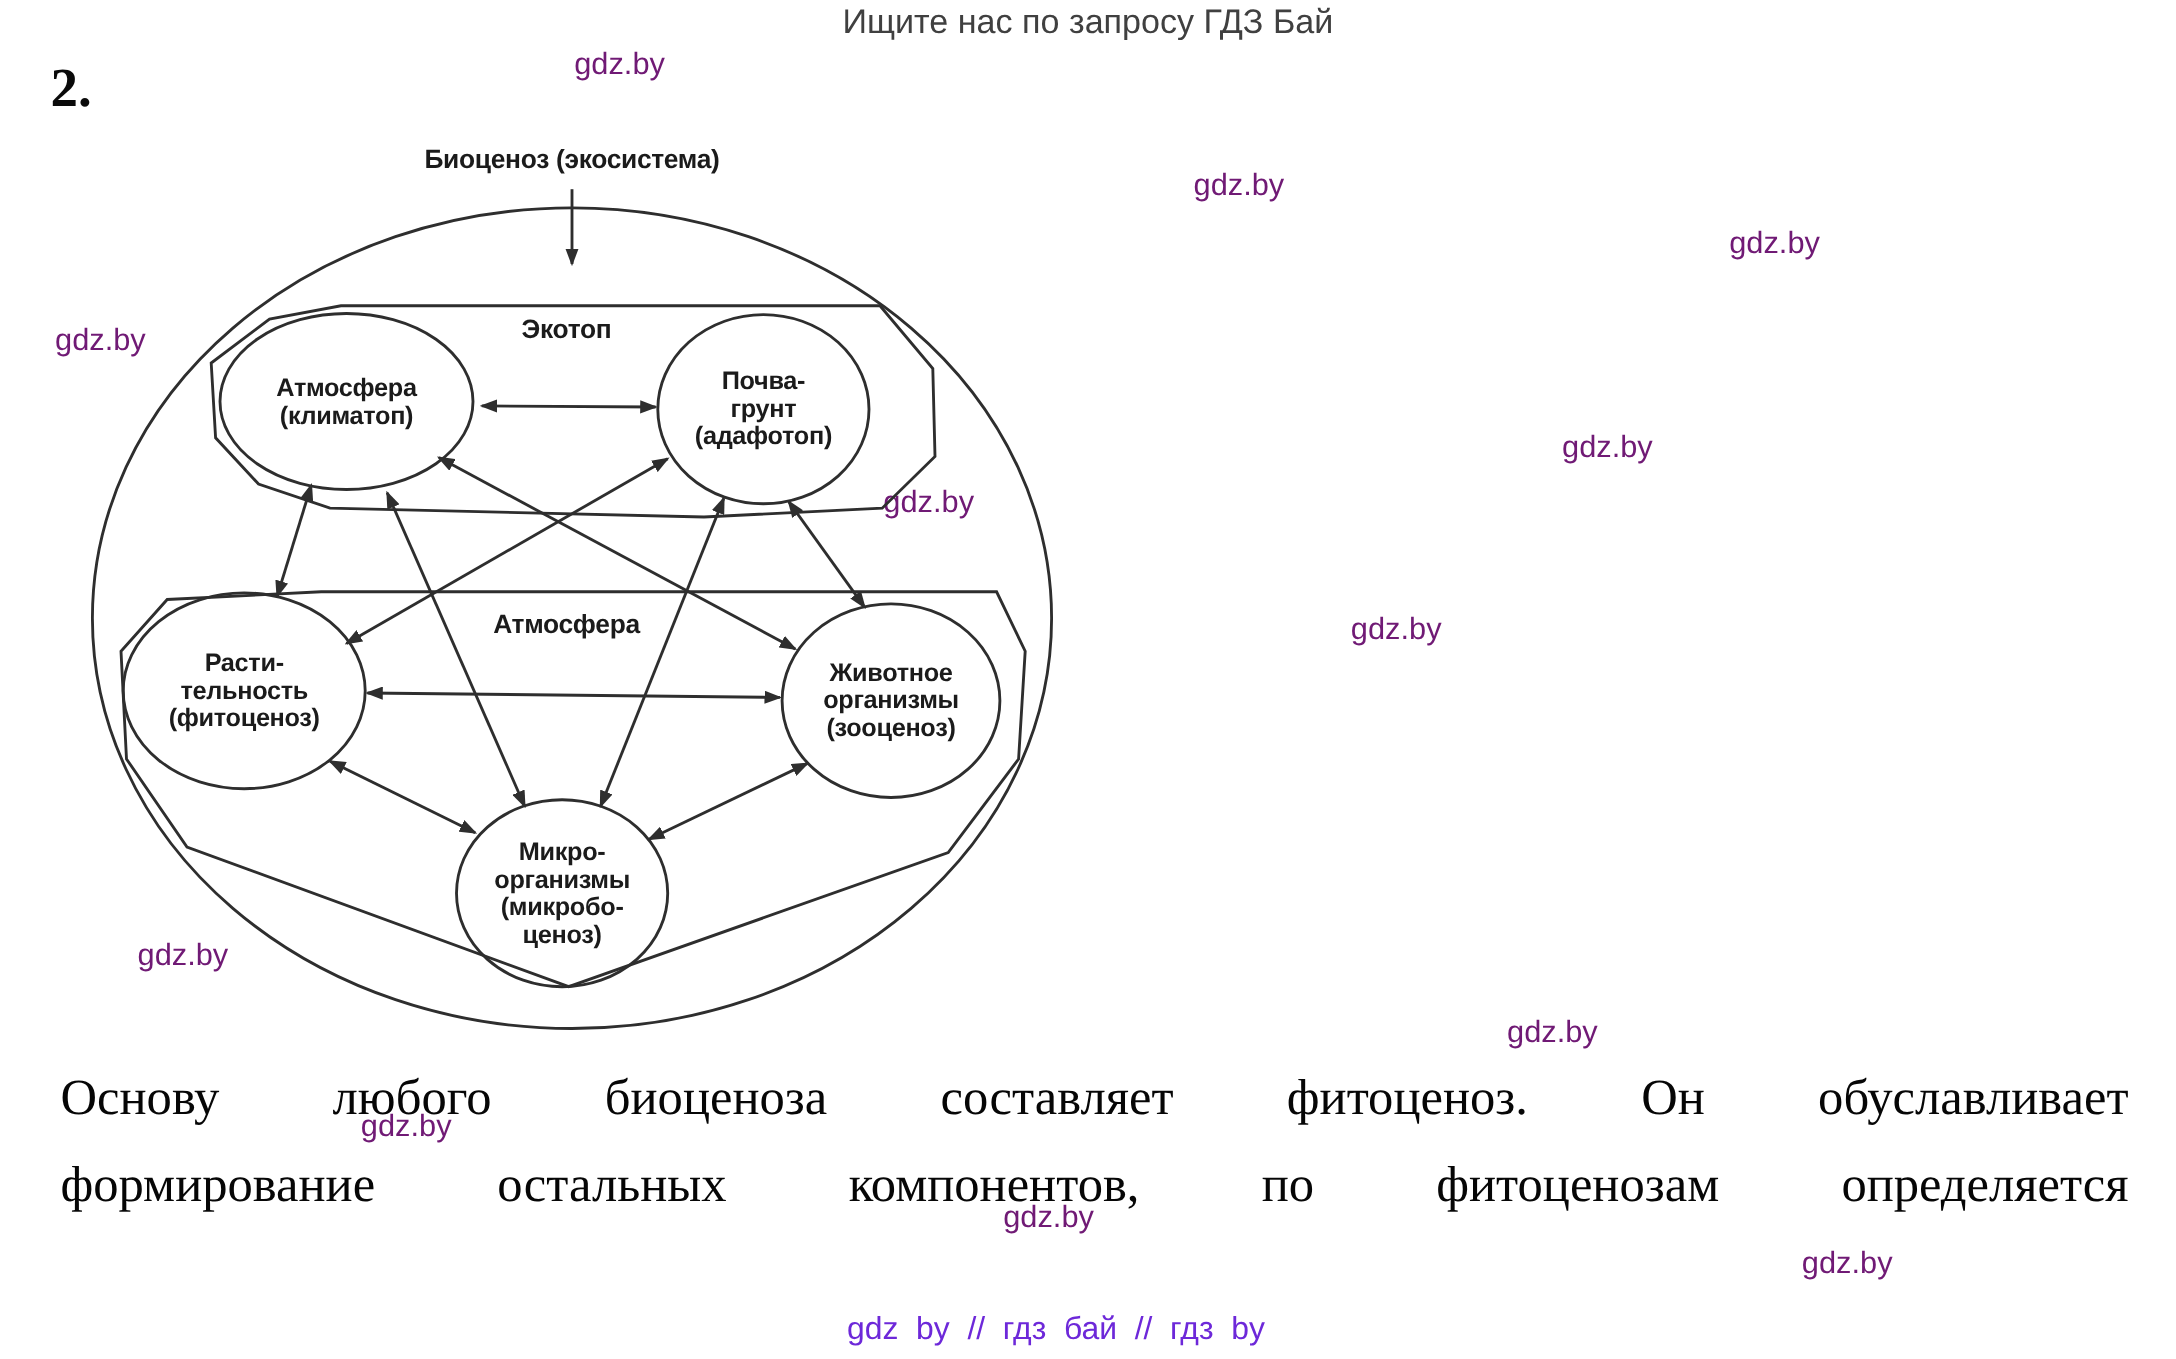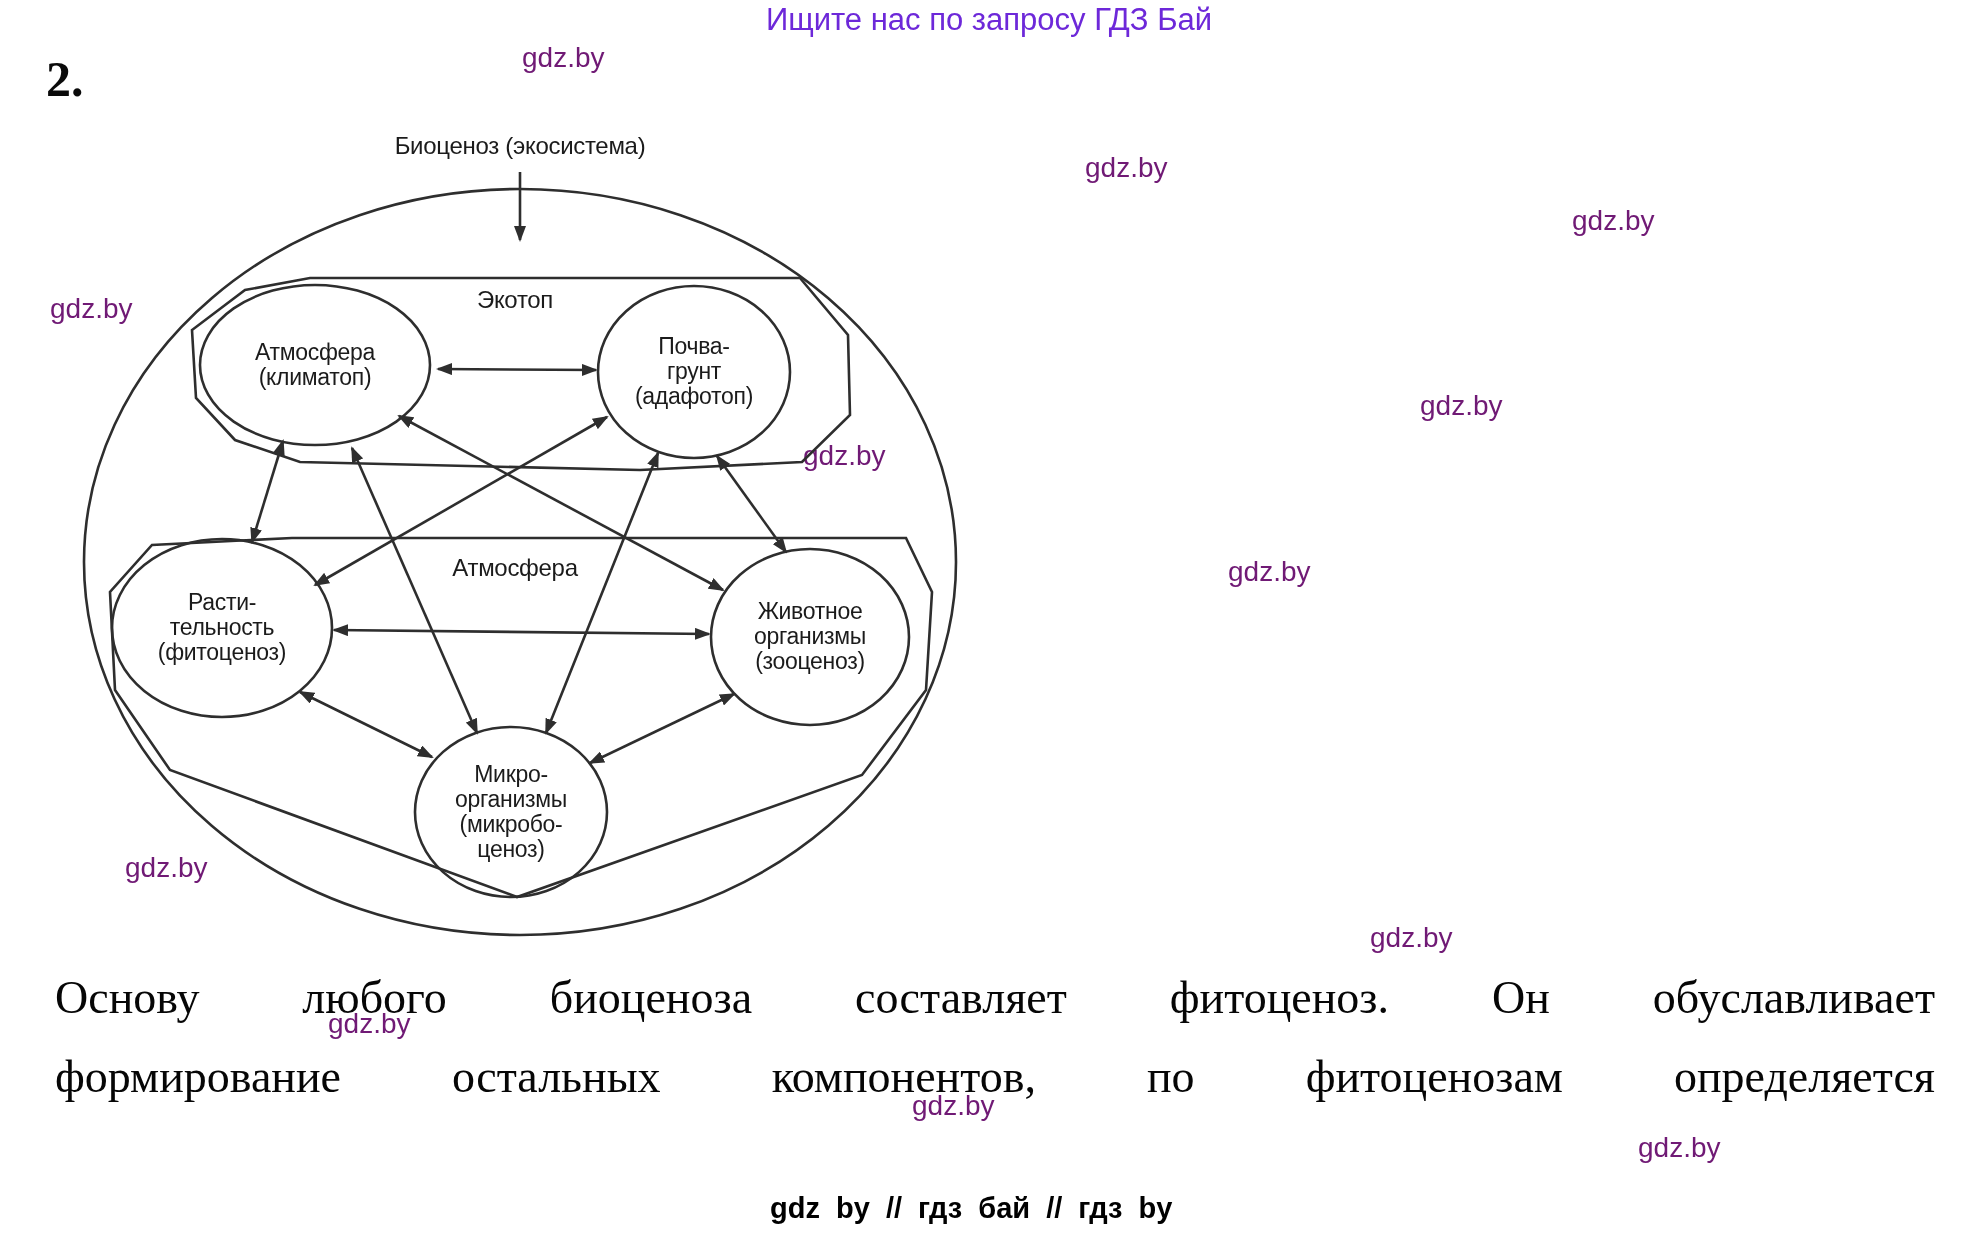"Ищите нас по запросу ГДЗ" .banner { color: #6d28d9 -> #404040 }
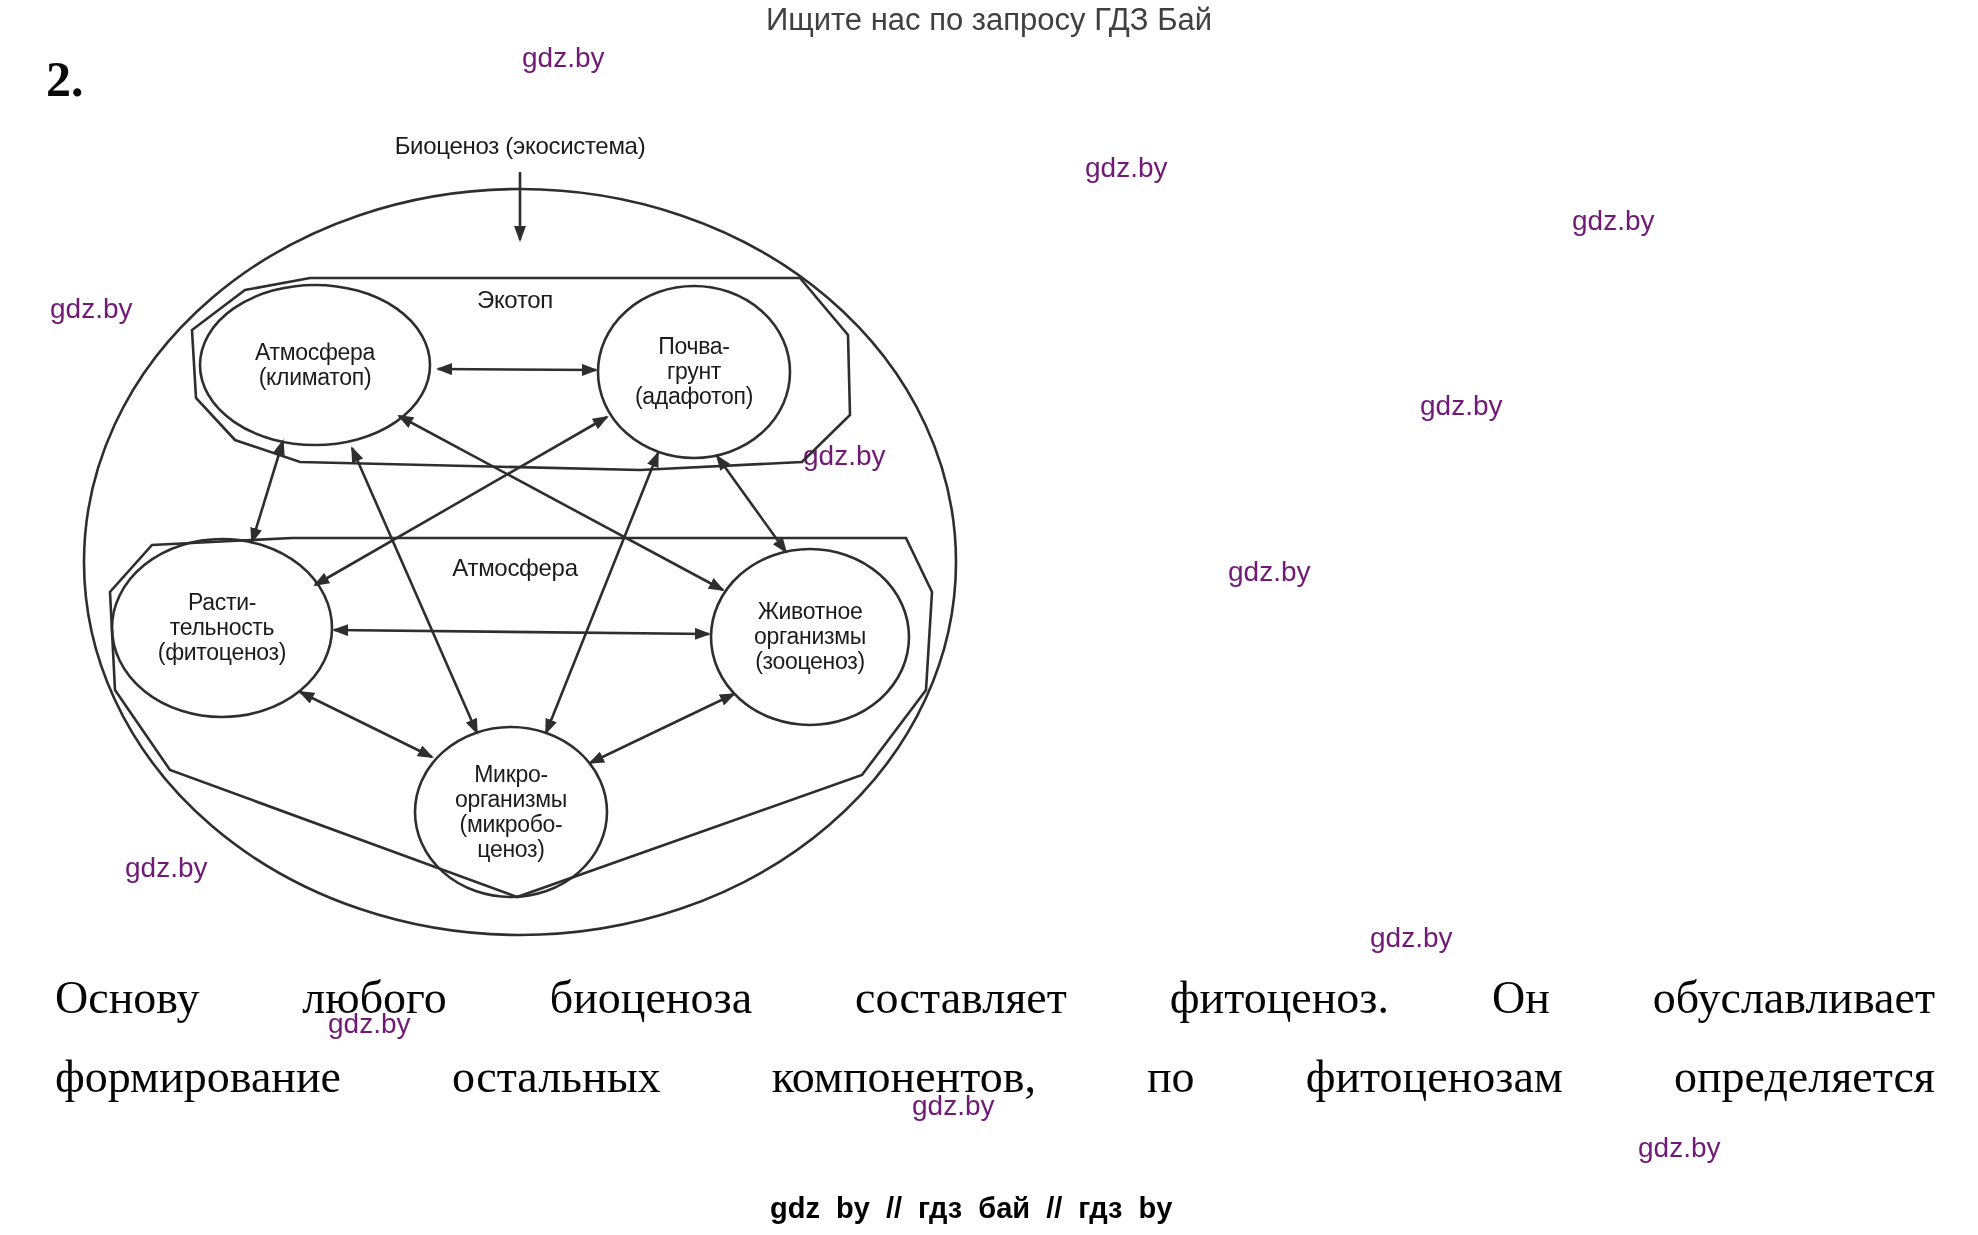"Биоценоз (экосистема)" .dlabel { font-weight: 400 -> 700 }
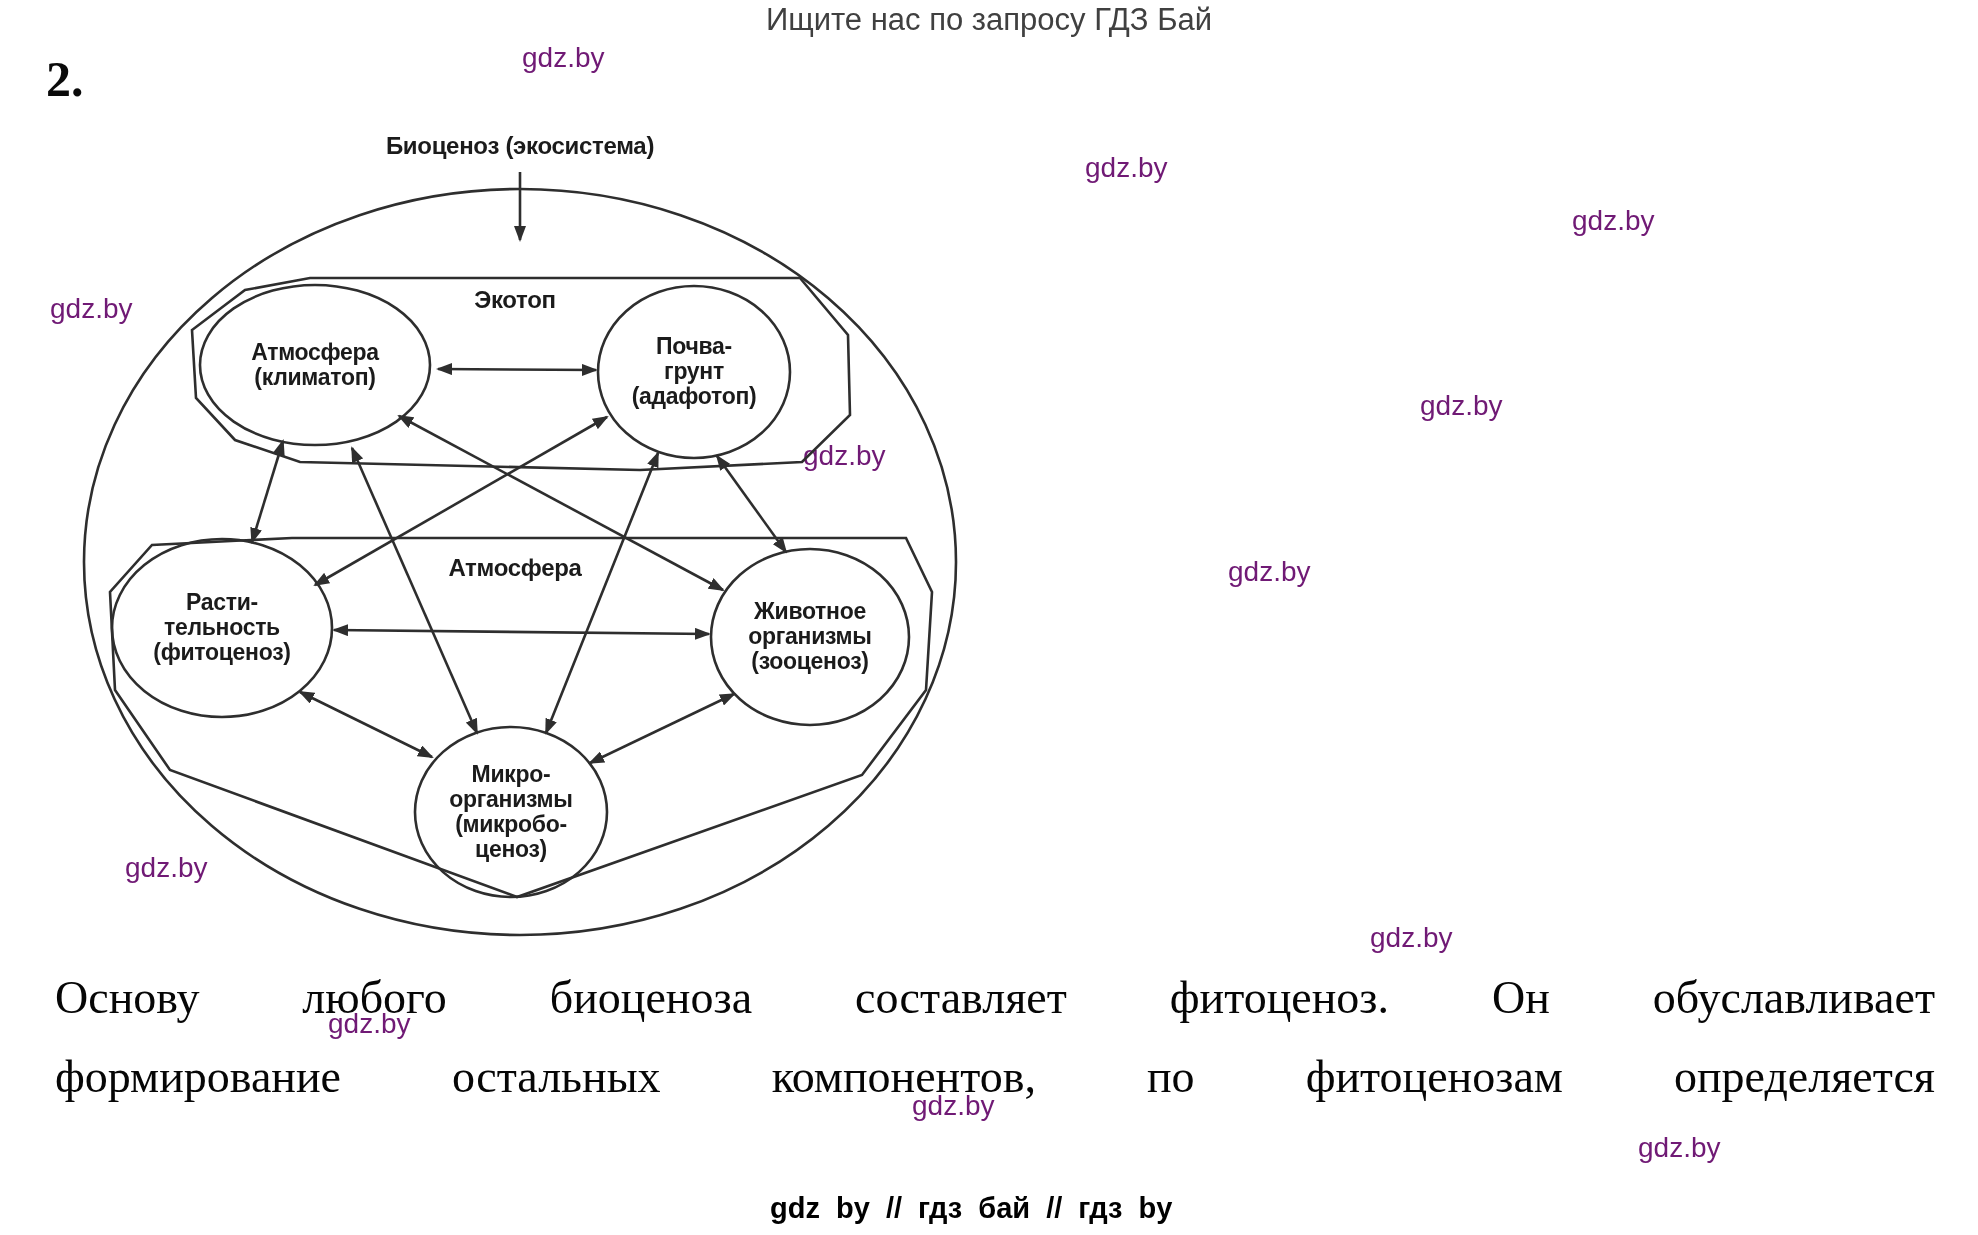"gdz by // гдз бай" .footer { color: #000000 -> #6d28d9; font-weight: bold -> none }
